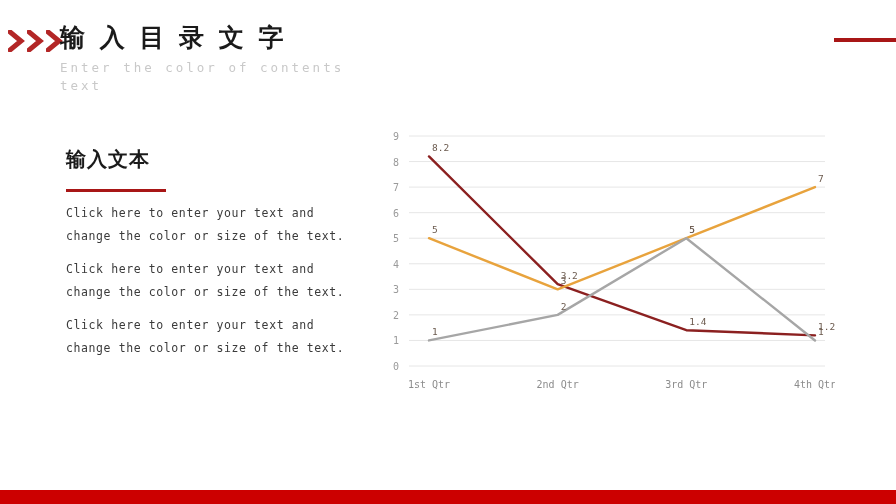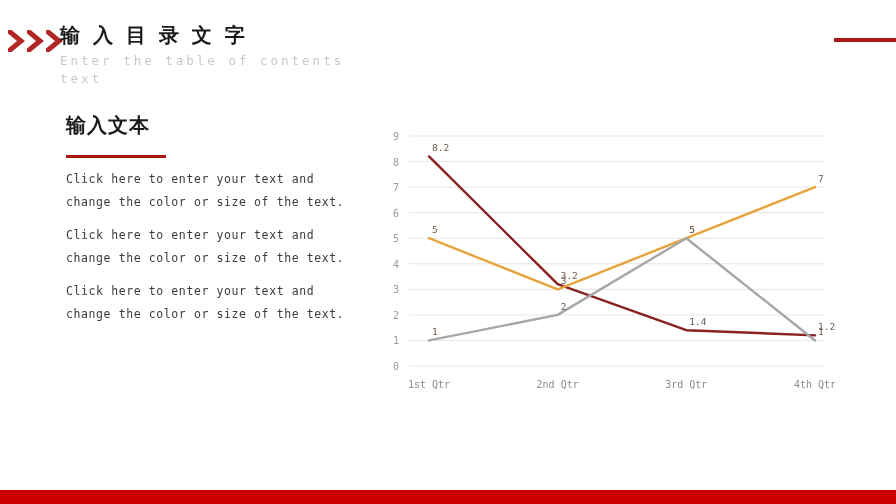"输 入 目 录 文" .title-cn { font-size: 20px -> 25px }
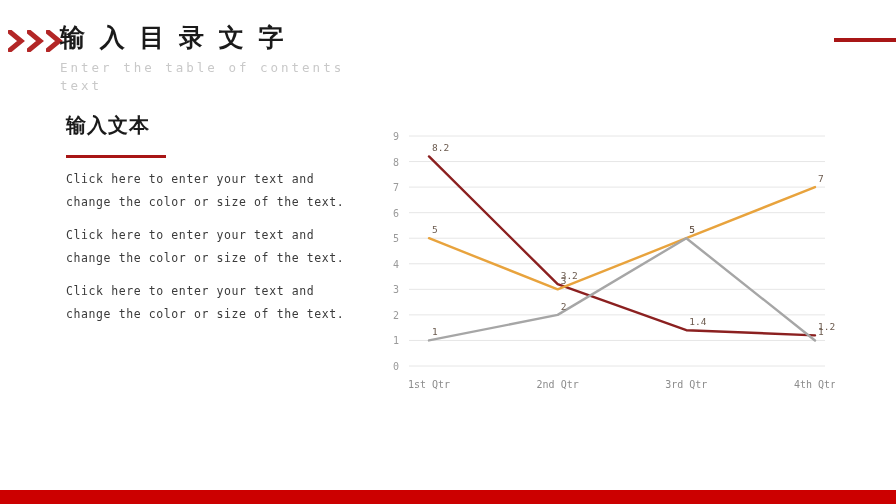"Enter the table of contents" div.title-en { text: table -> color }
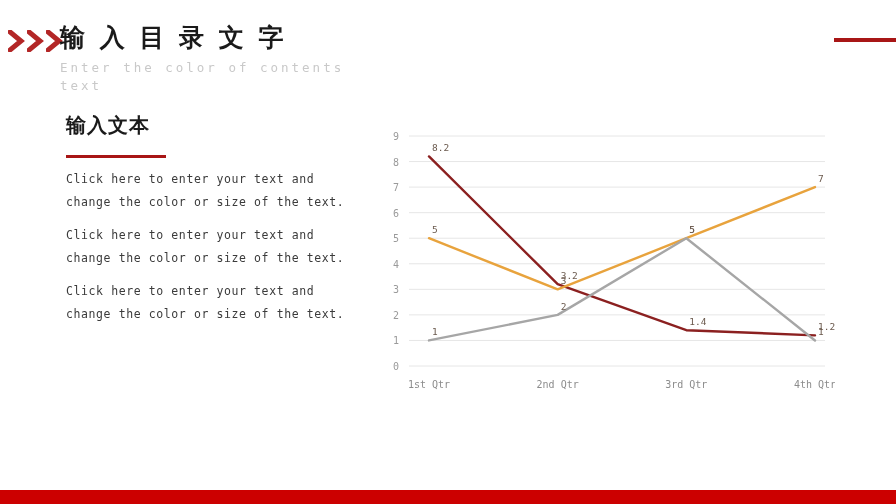"输入文本" .left-col { top: 112px -> 146px }
